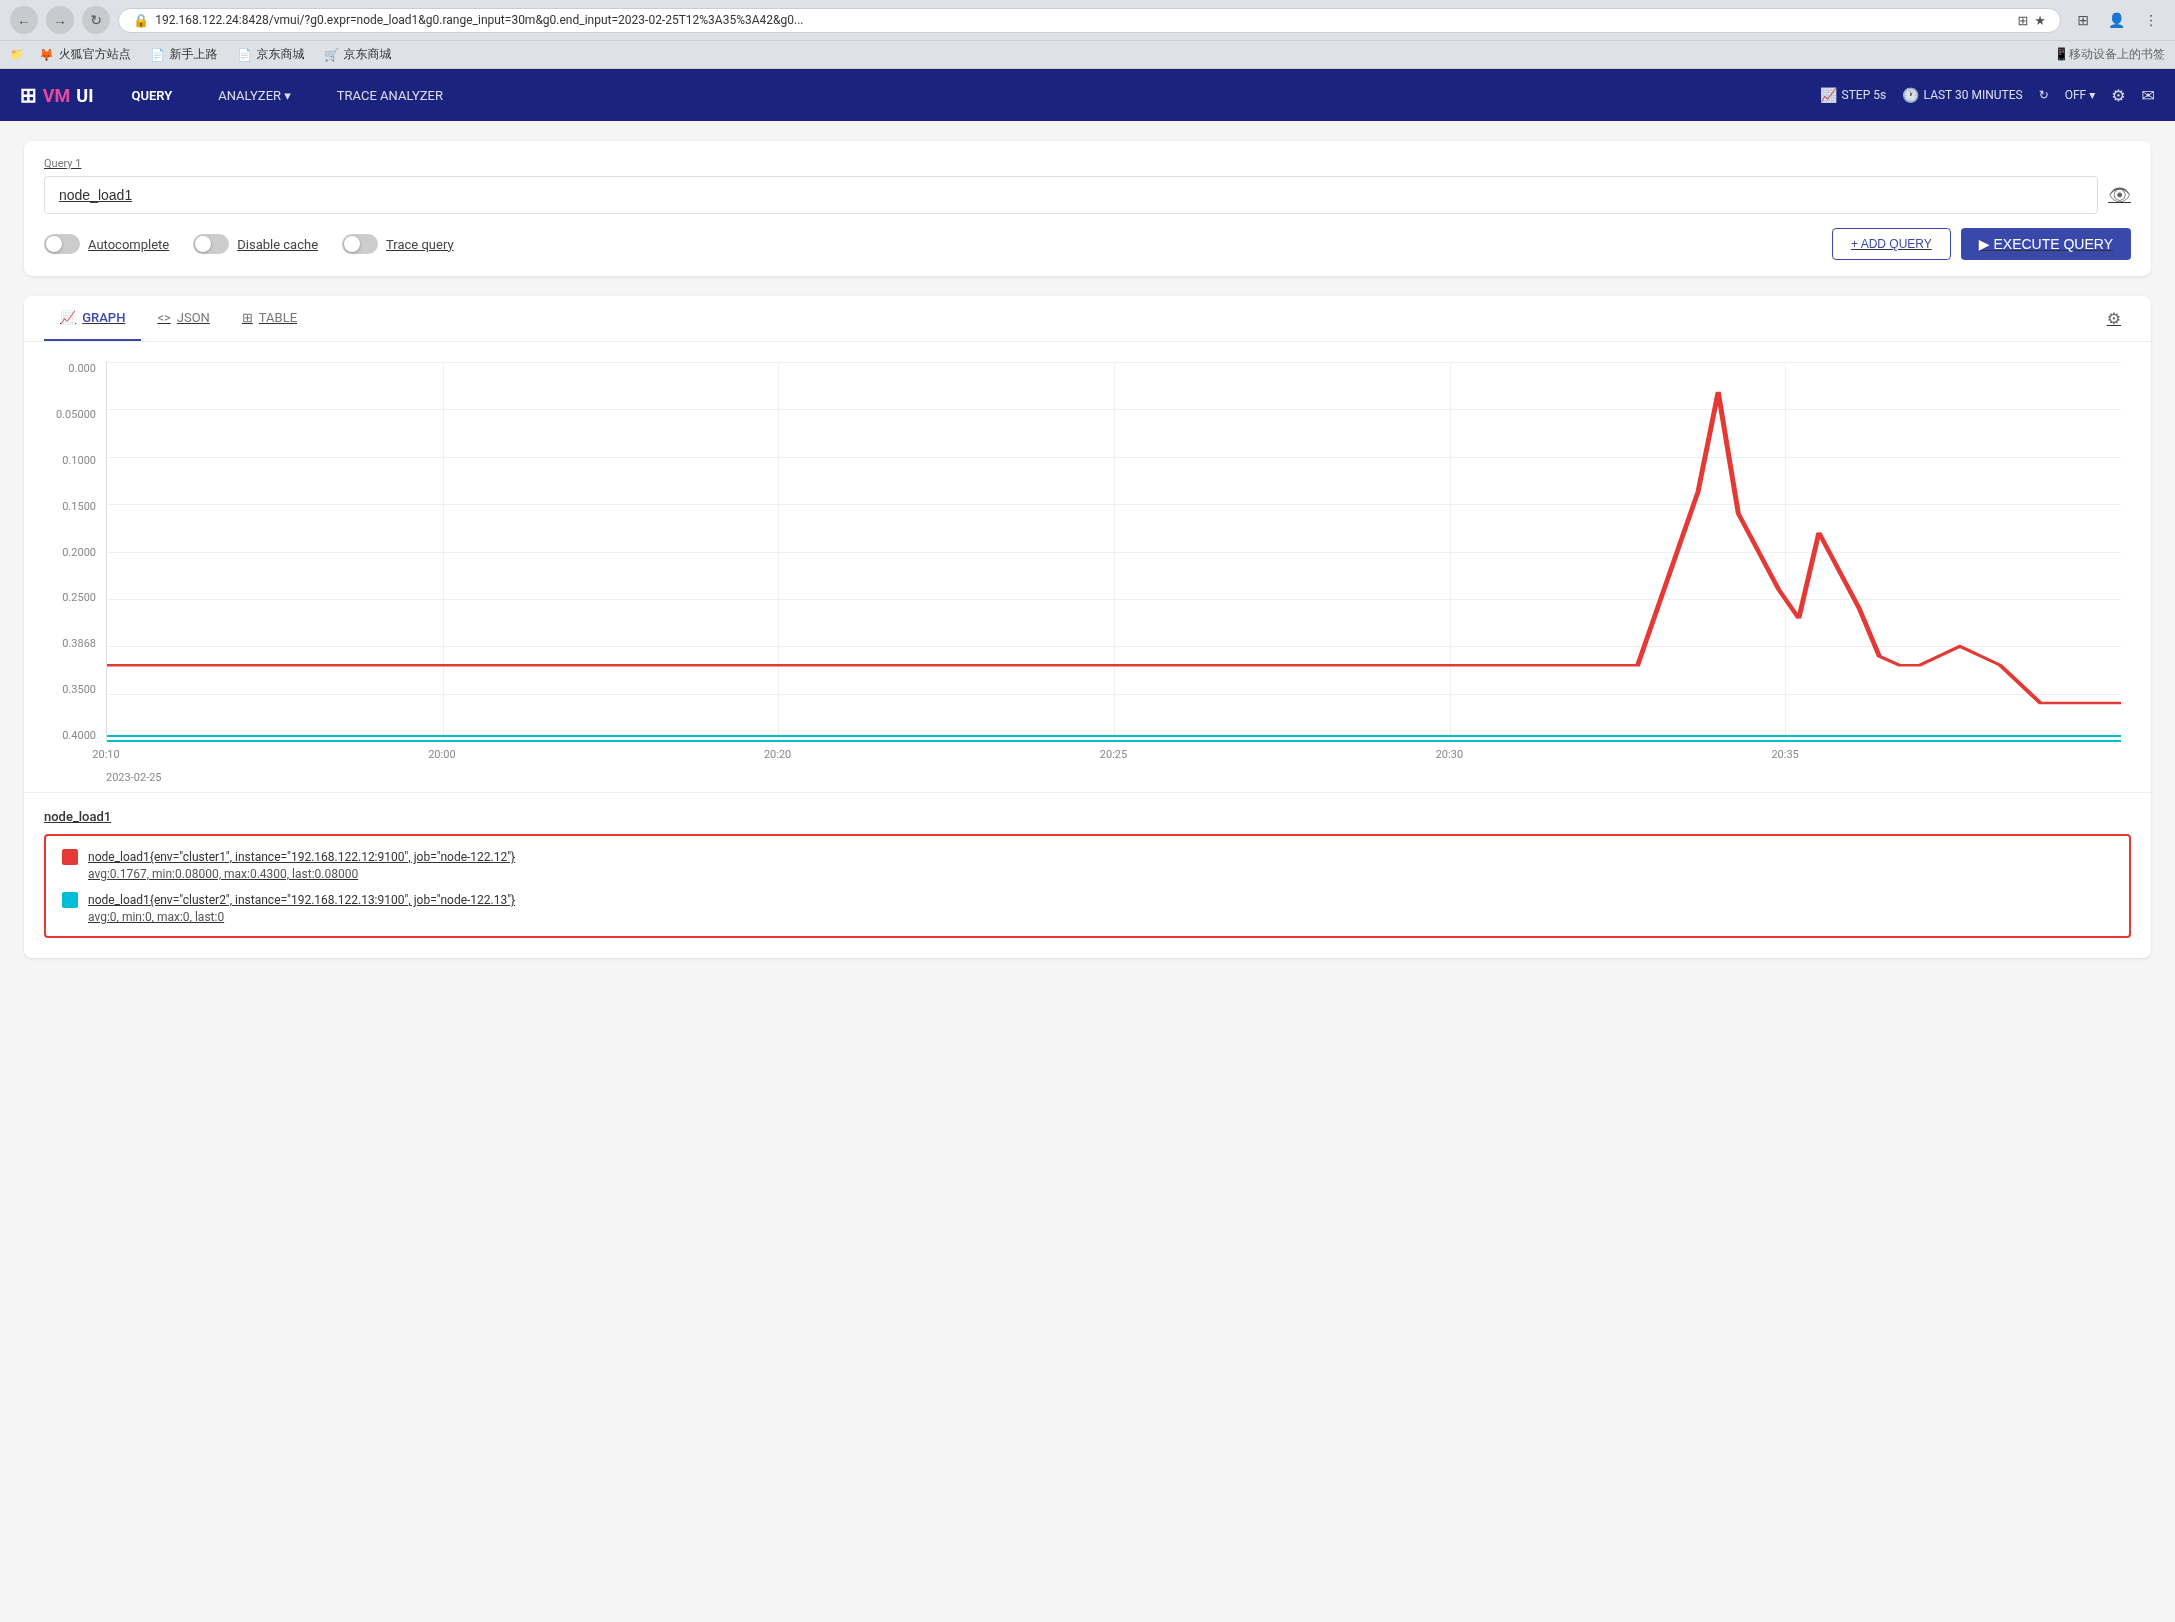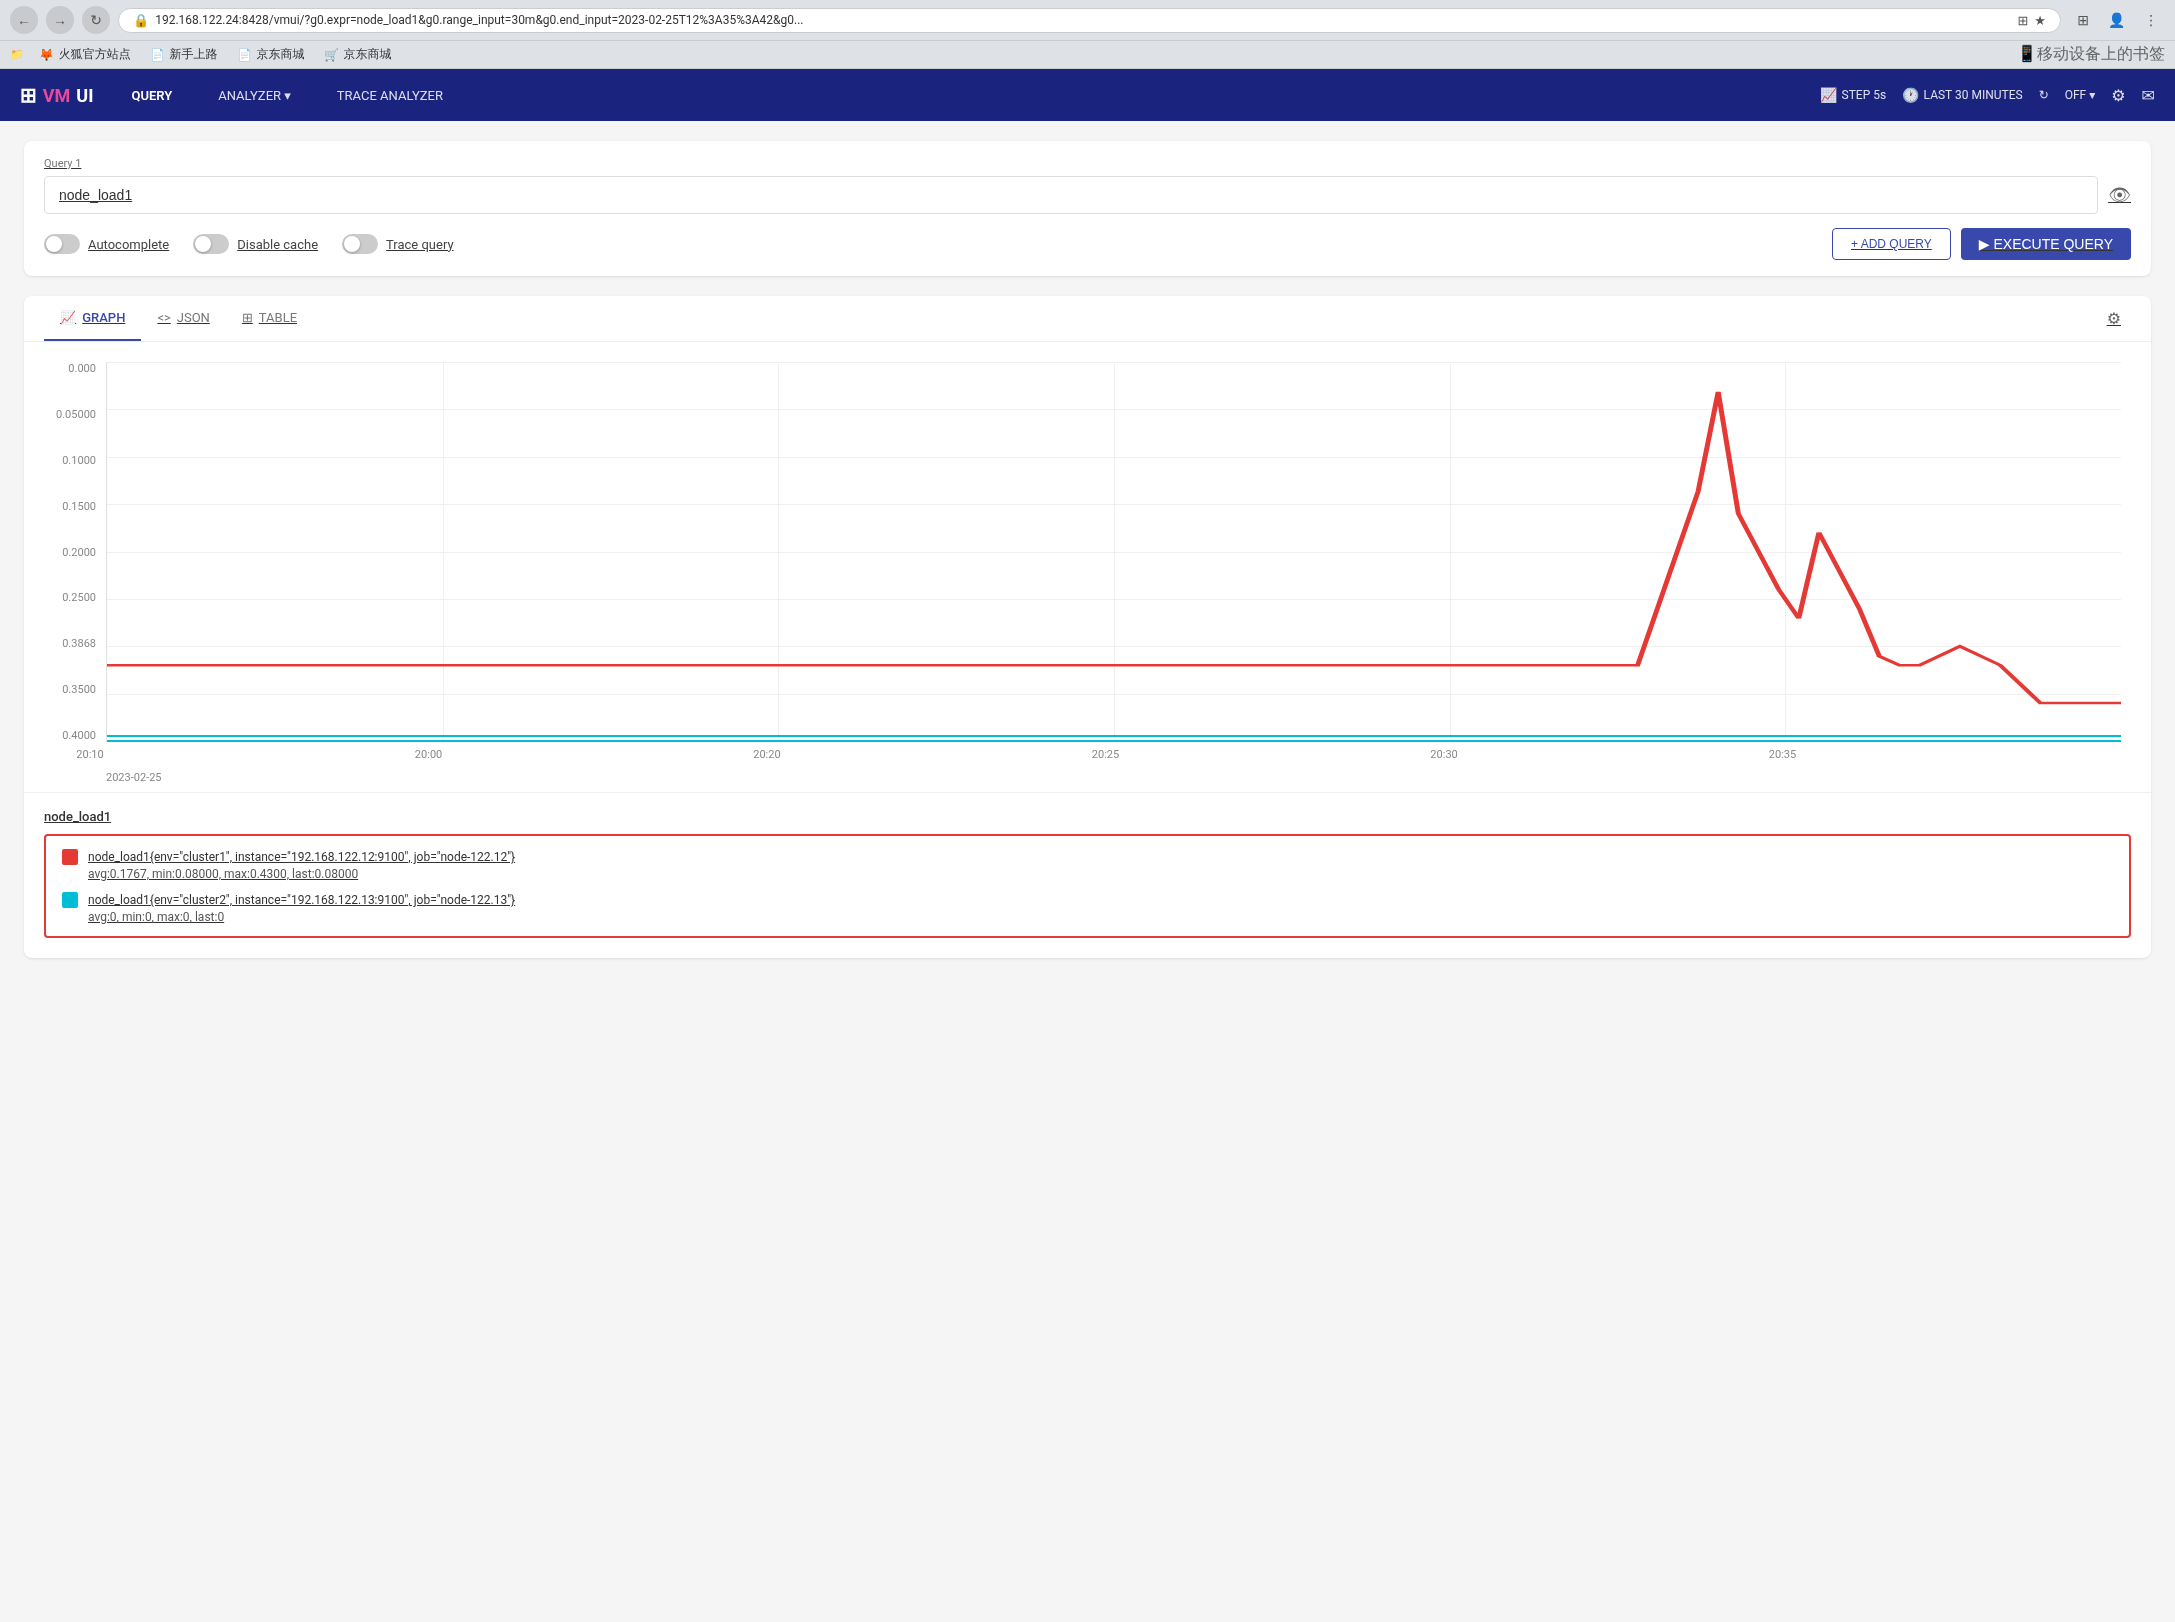"📱移动设备上的书签" div { font-size: 16px -> 12px }
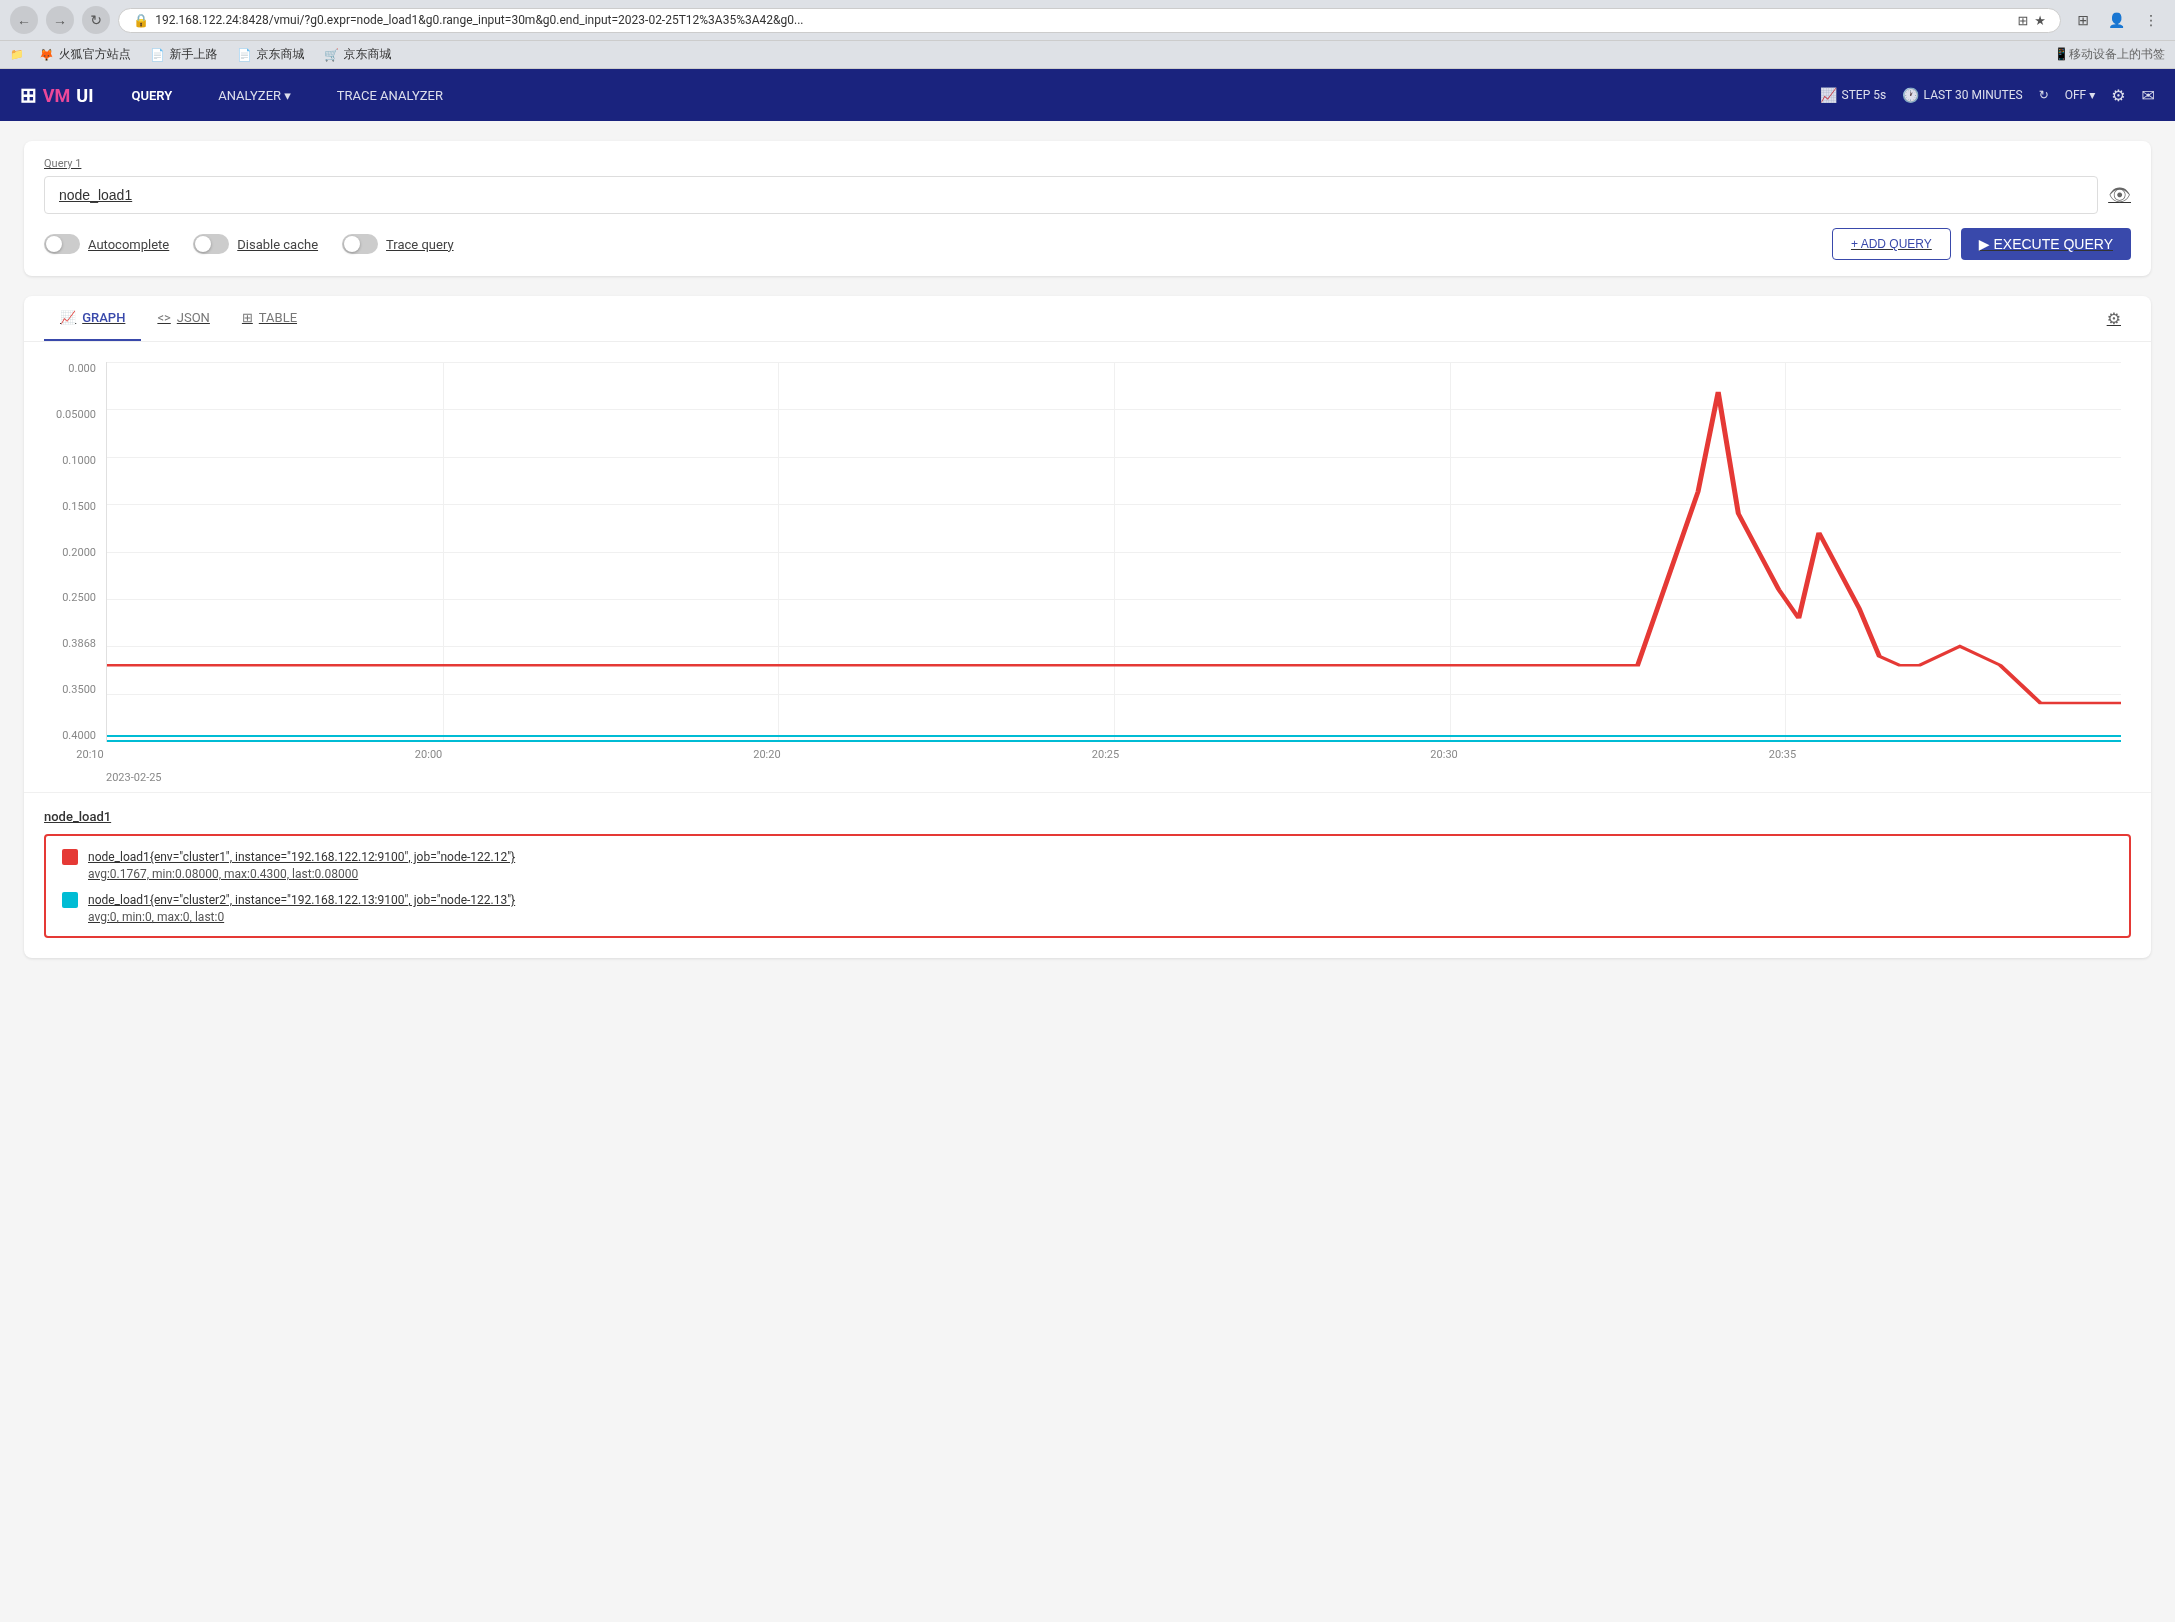"20:10" .x-axis { left: 46px -> 62px }
